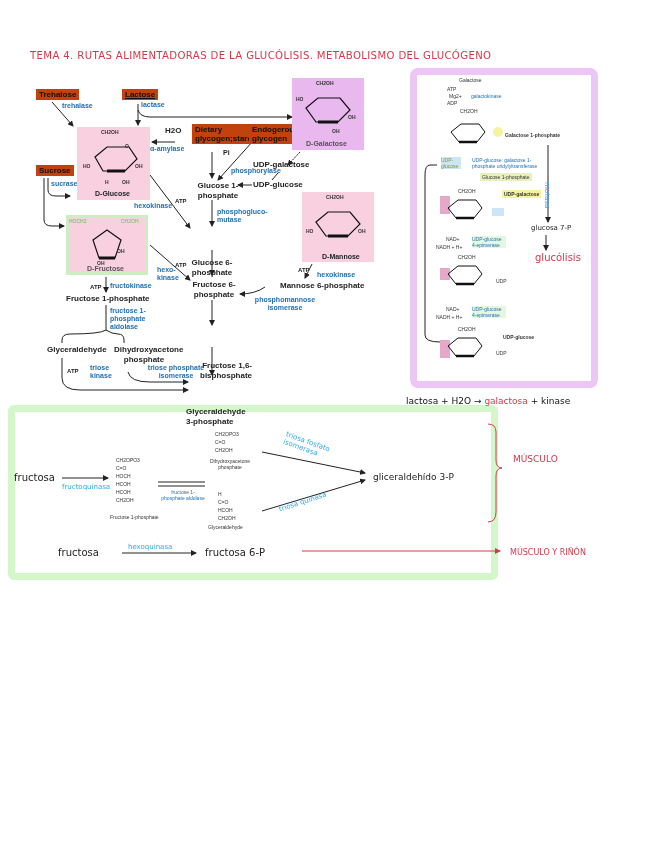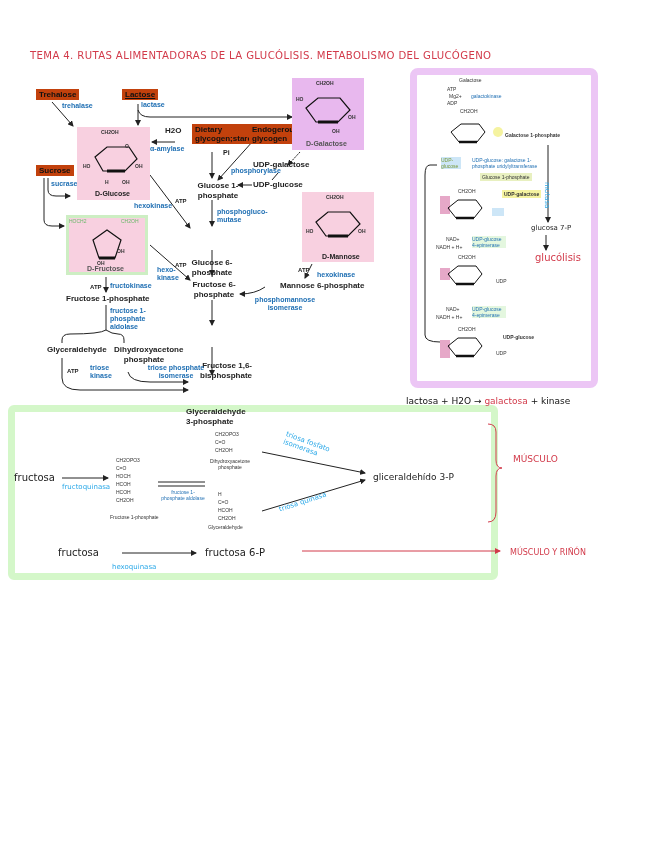"hexoquinasa" div.abs { left: 112px -> 128px; margin-top: 20px -> none }
